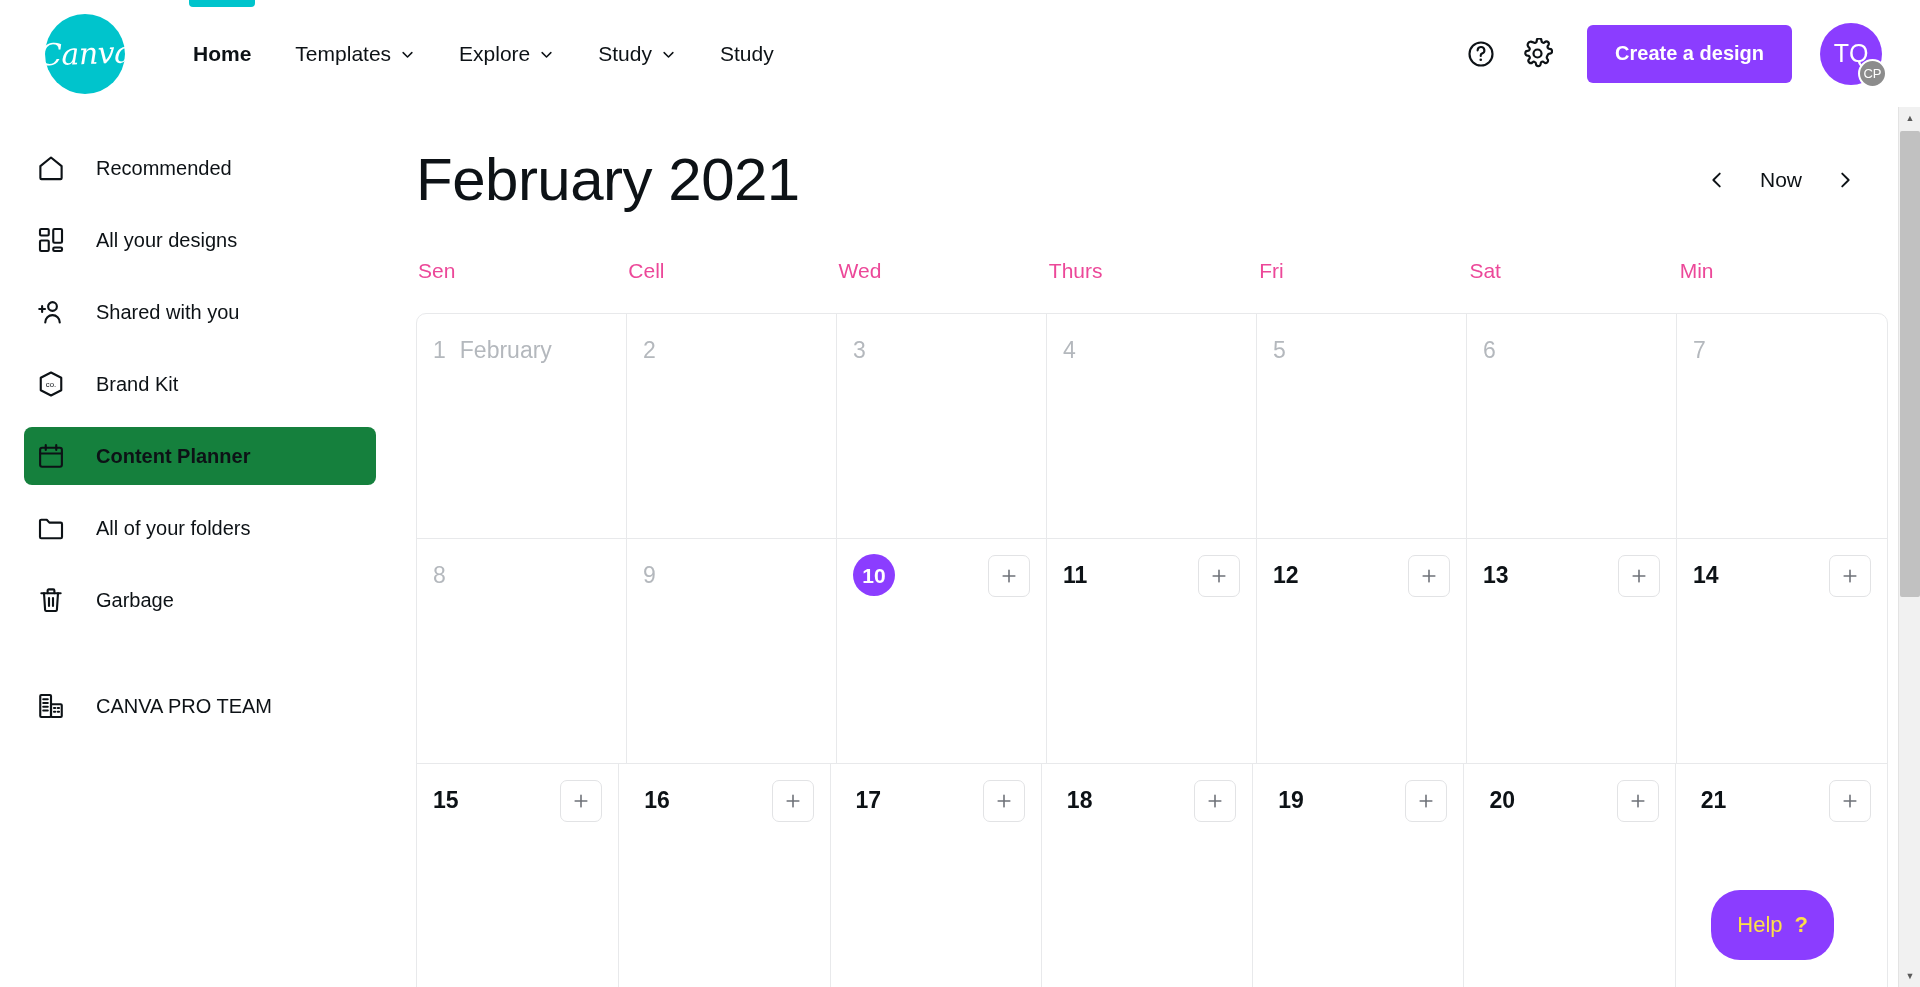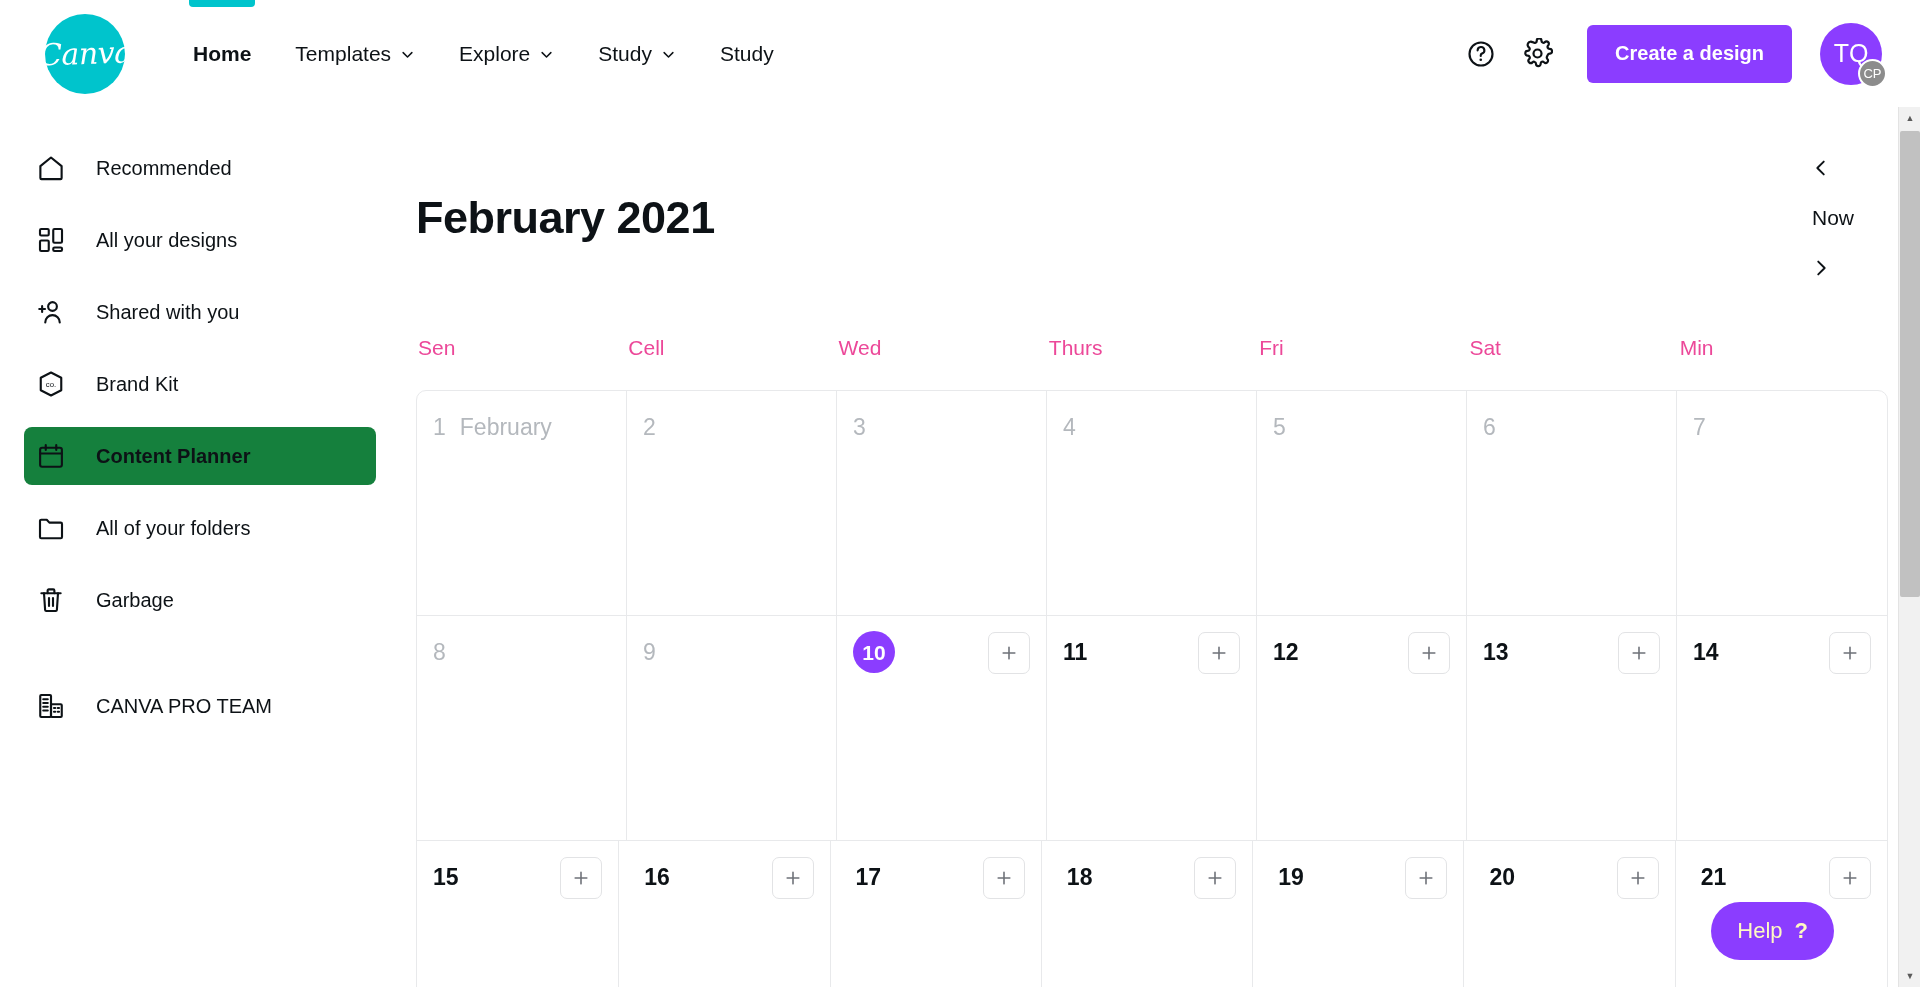"February 2021" .cal-title { font-size: 45px -> 60px; font-weight: bold -> normal }
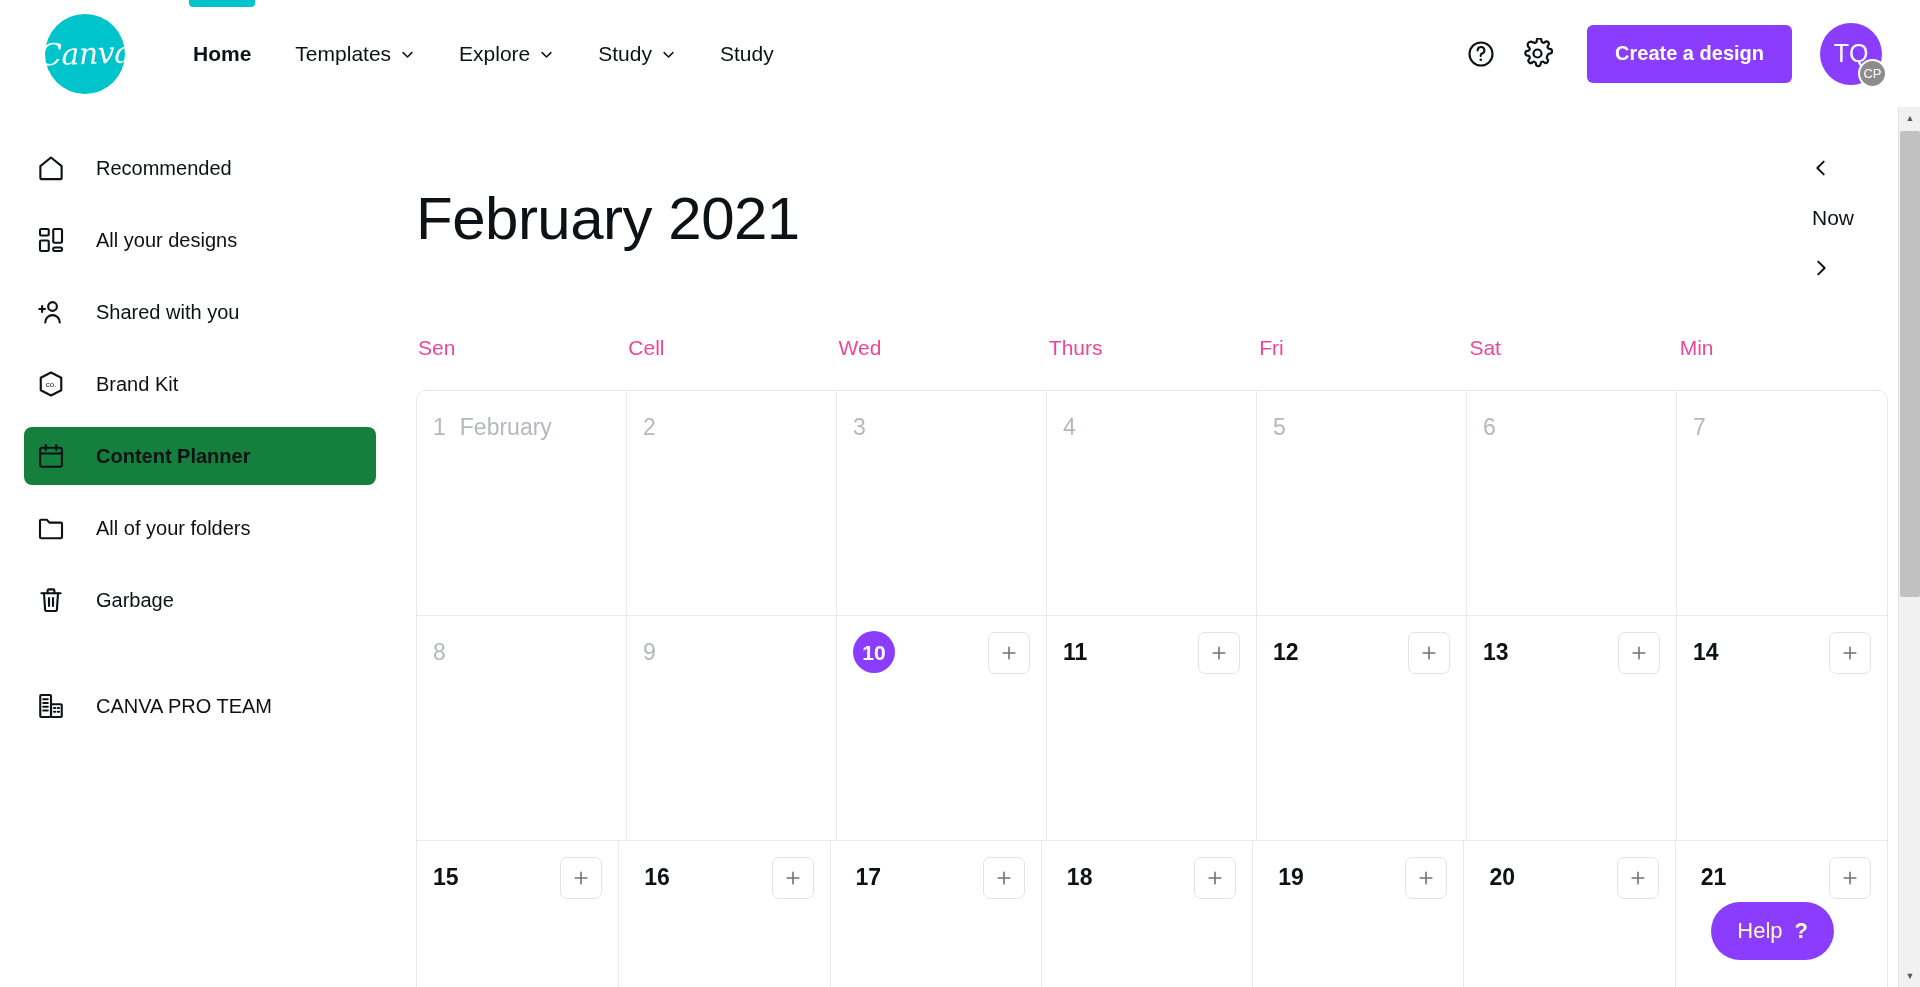"Now" .cal-nav { align-items: flex-start -> center; flex-direction: column -> none }
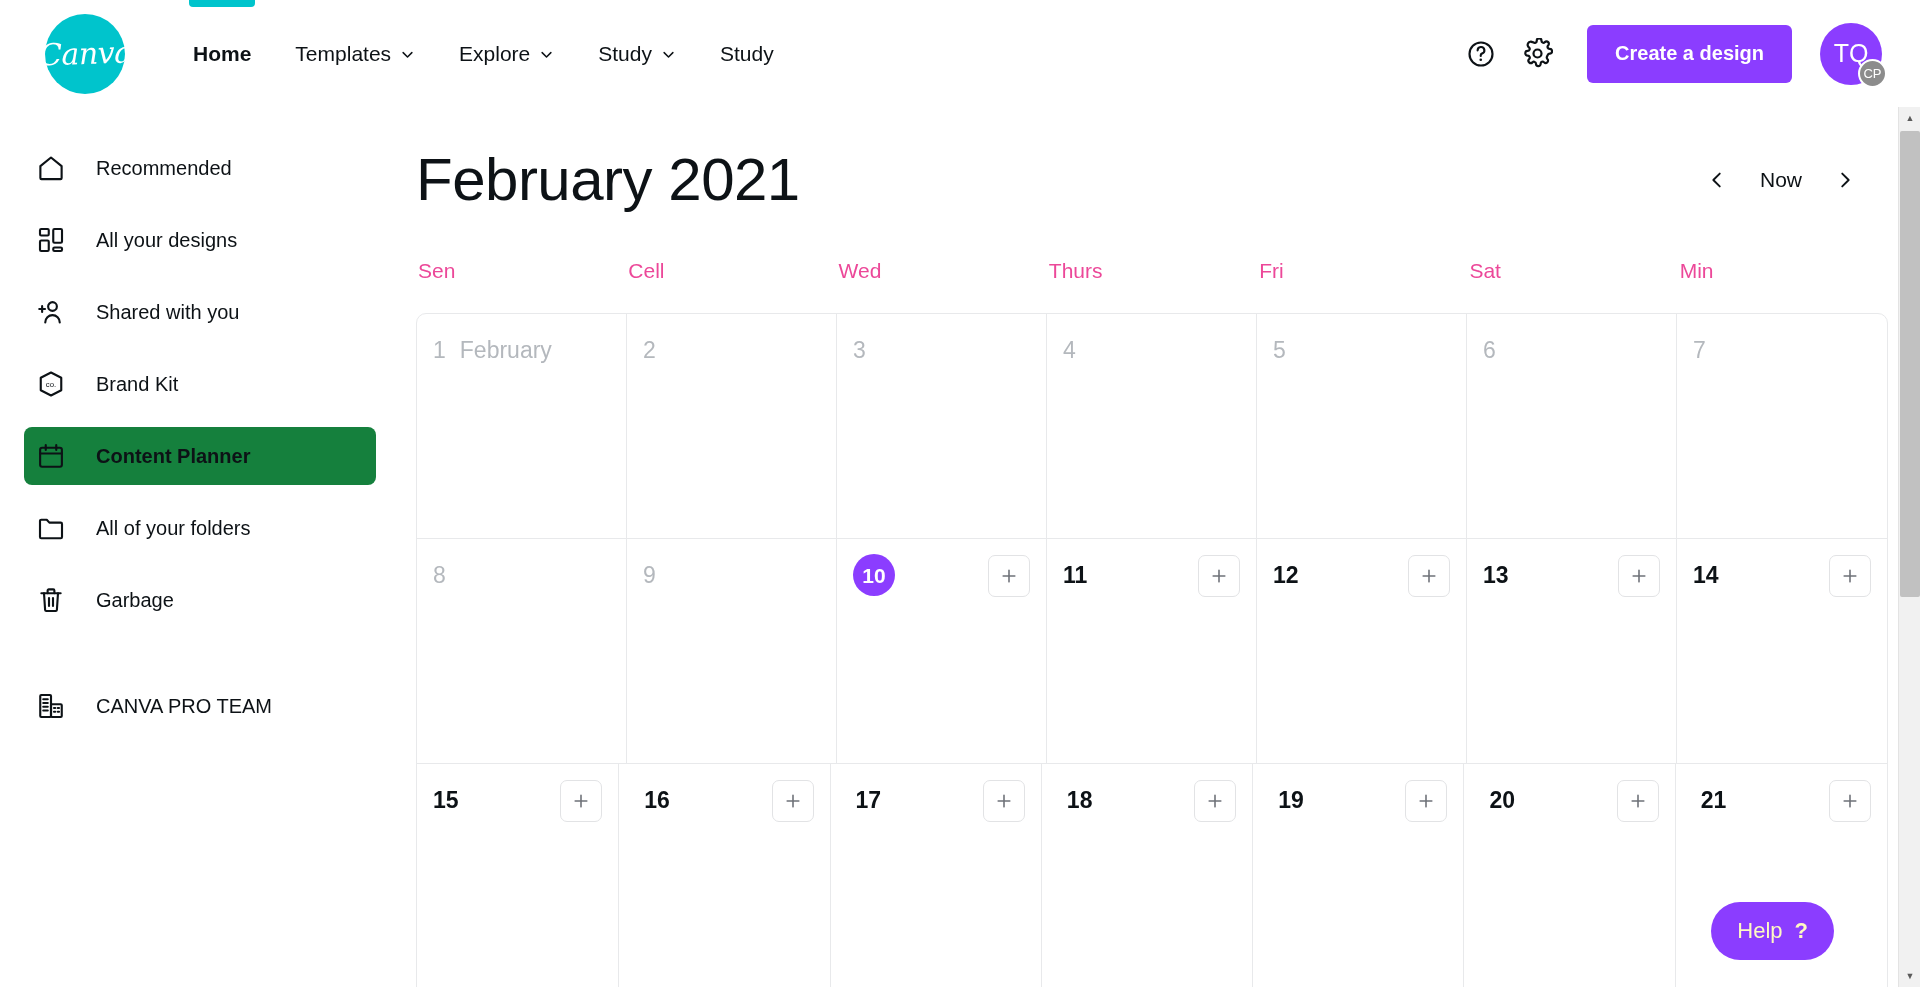"Help" .help-btn { color: #fef9c3 -> #fde047; height: 58px -> 70px }
